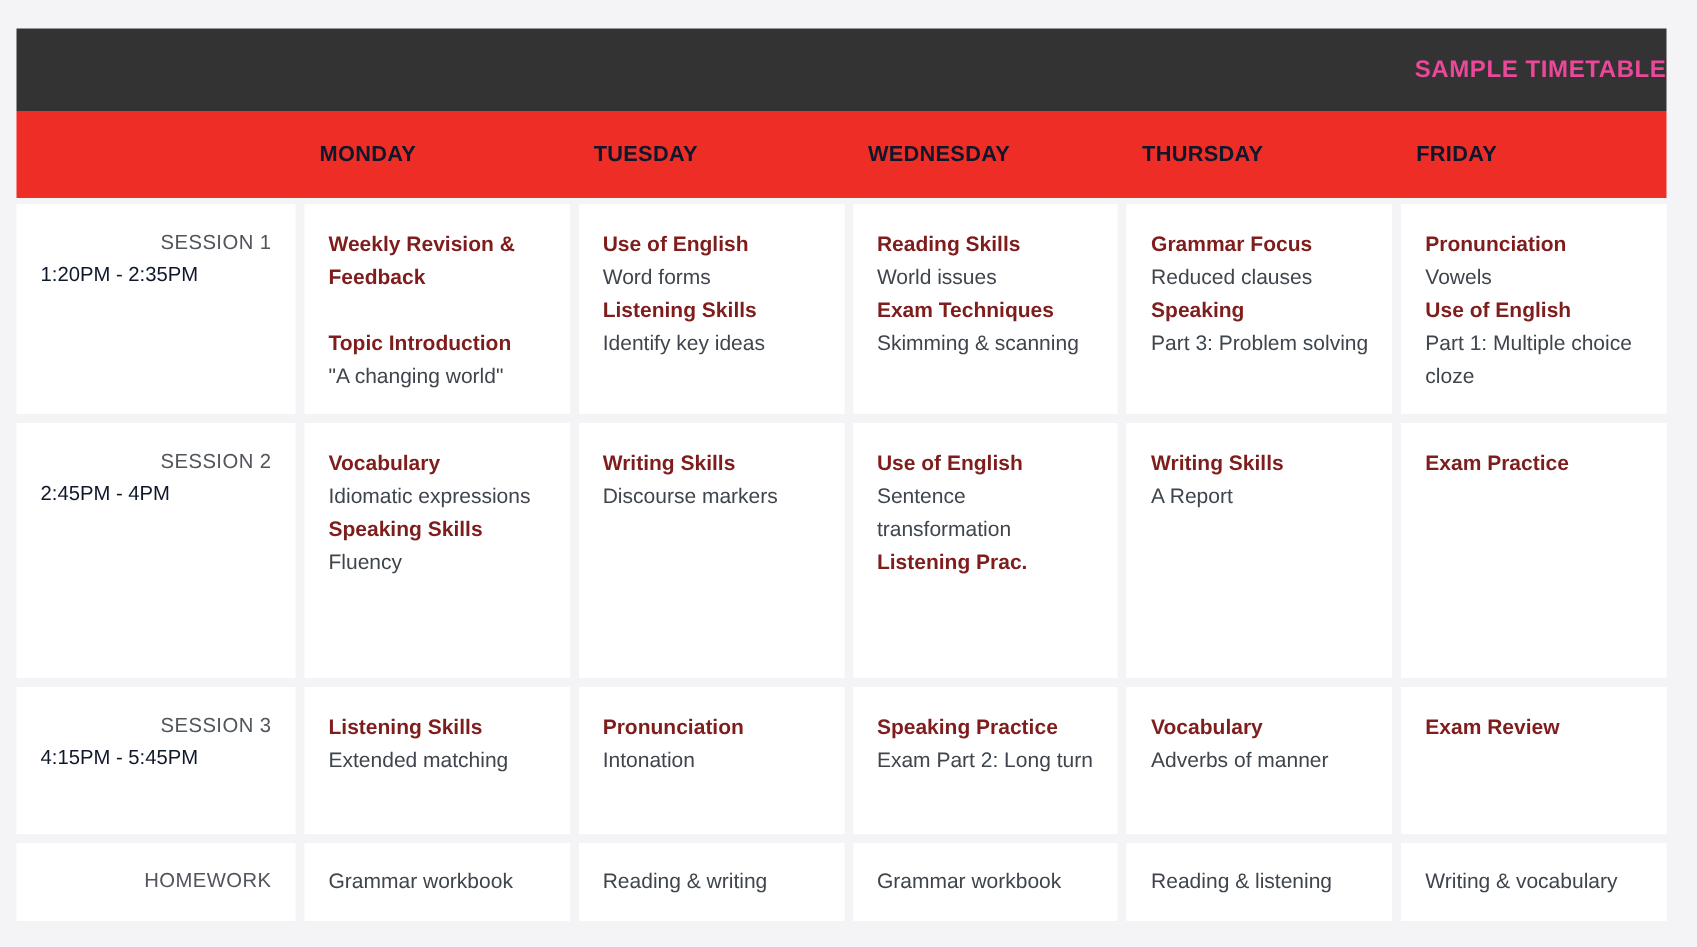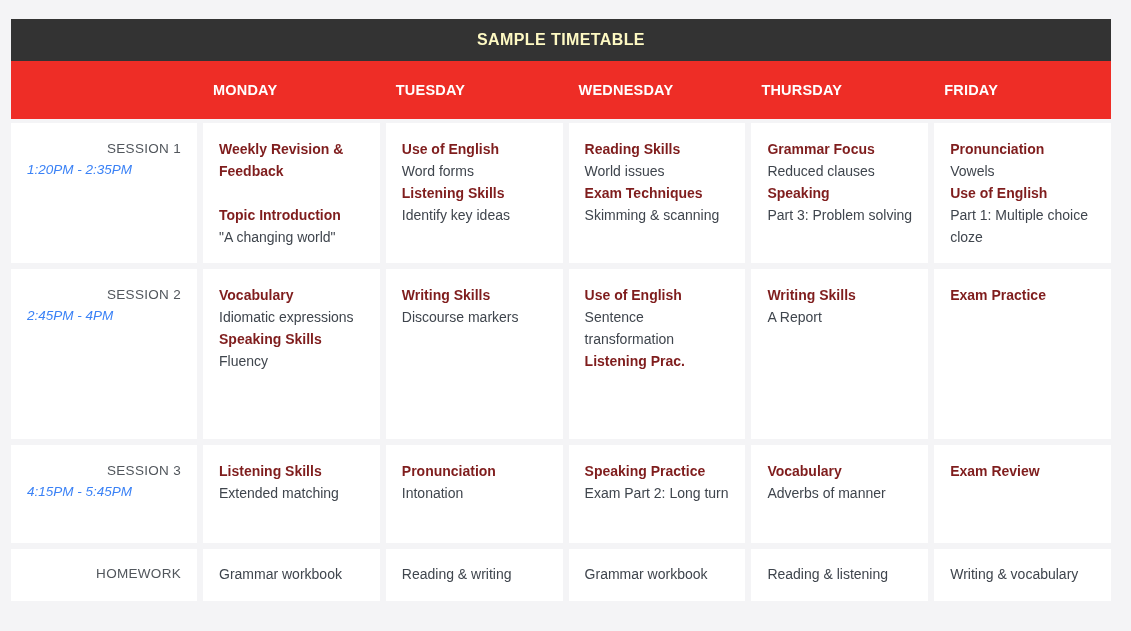"SAMPLE TIMETABLE" .title-bar { color: #fef9c3 -> #ec4899; height: 42px -> 55px; justify-content: center -> flex-end }
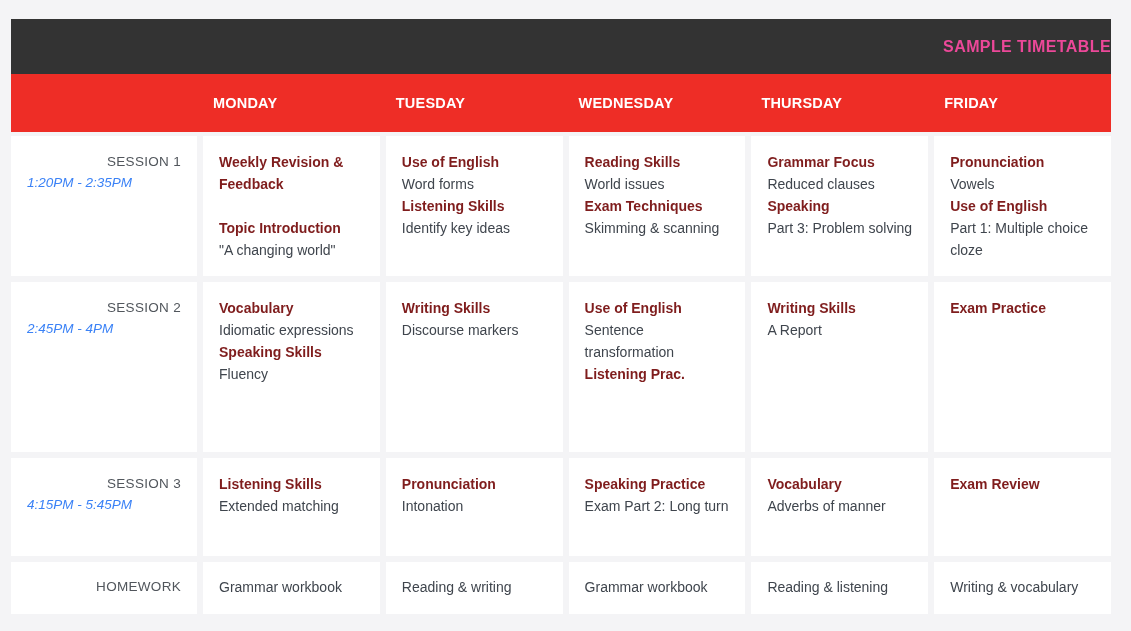"MONDAY" .day-bar { color: #ffffff -> #0f172a }
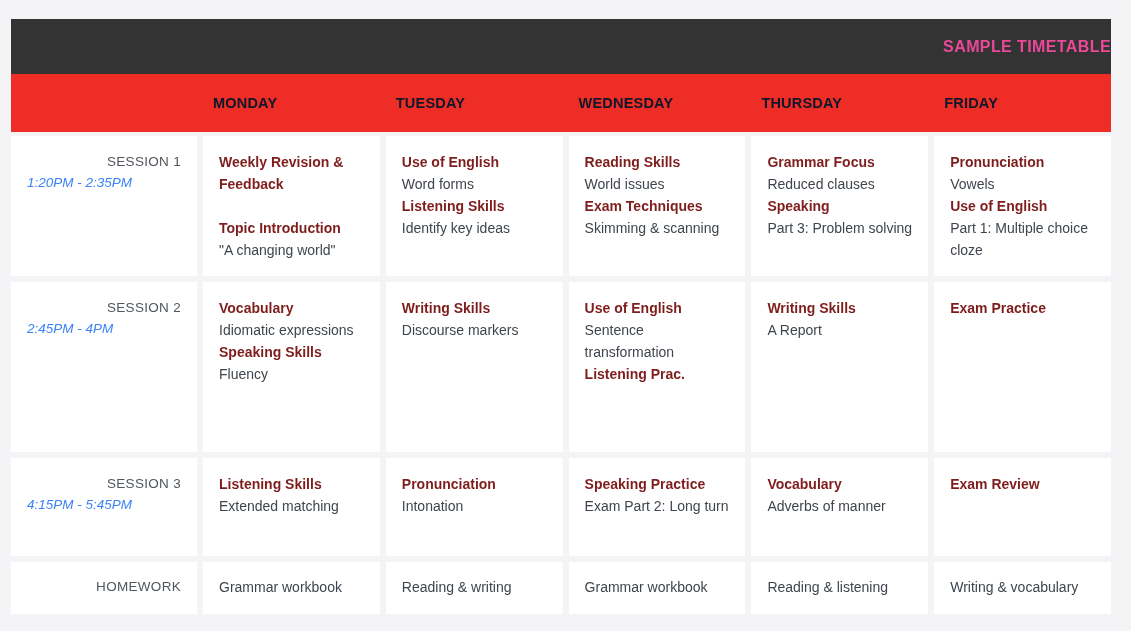"1:20PM - 2:35PM" .session-time { color: #3b82f6 -> #0f172a; font-style: italic -> none }
